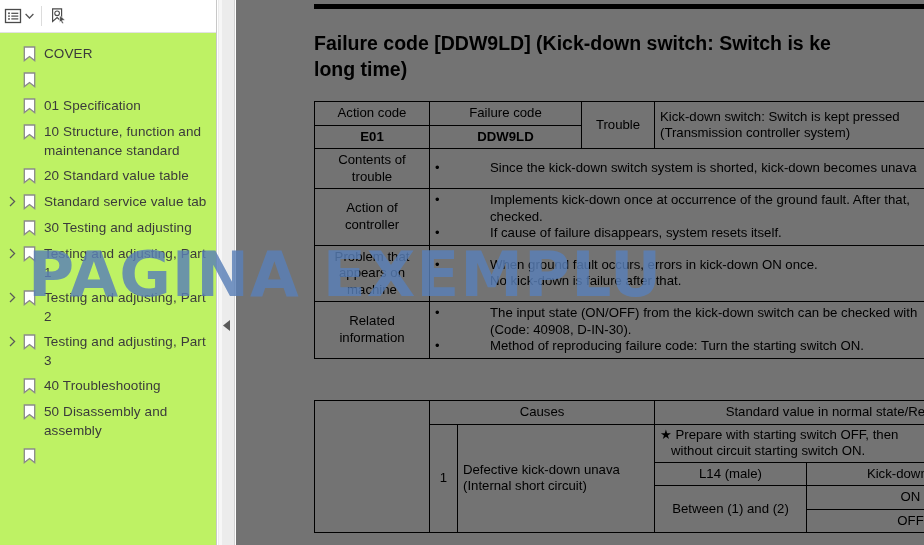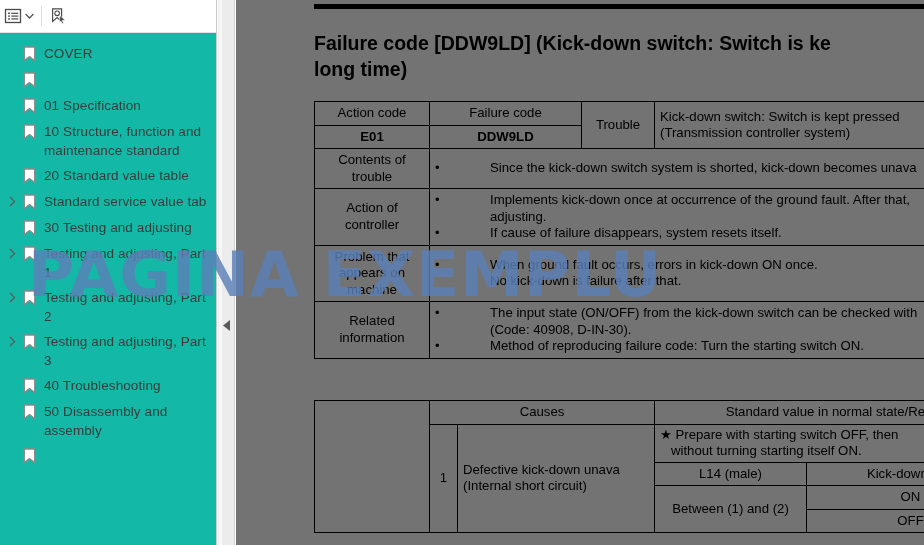"COVER" #sidebar { background: #14b8a6 -> #bef264 }
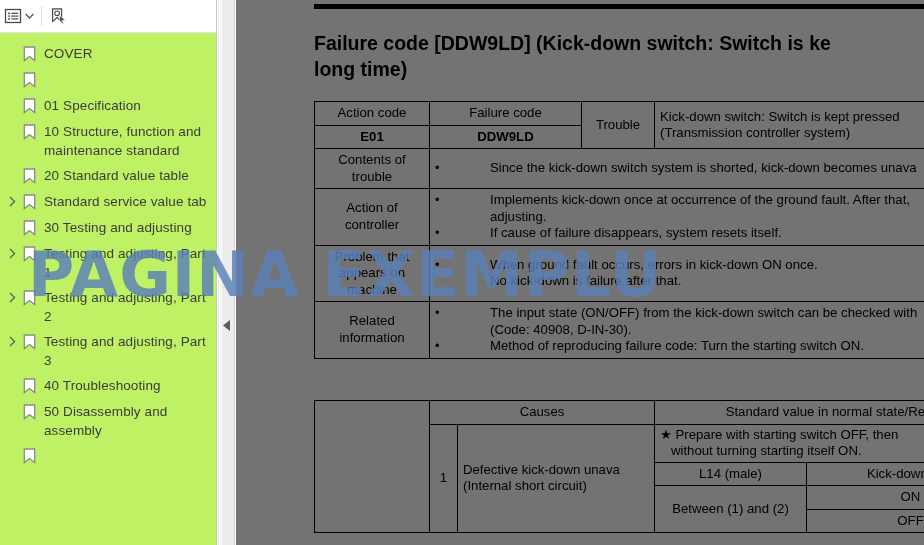"adjusting." span { text: adjusting -> checked }
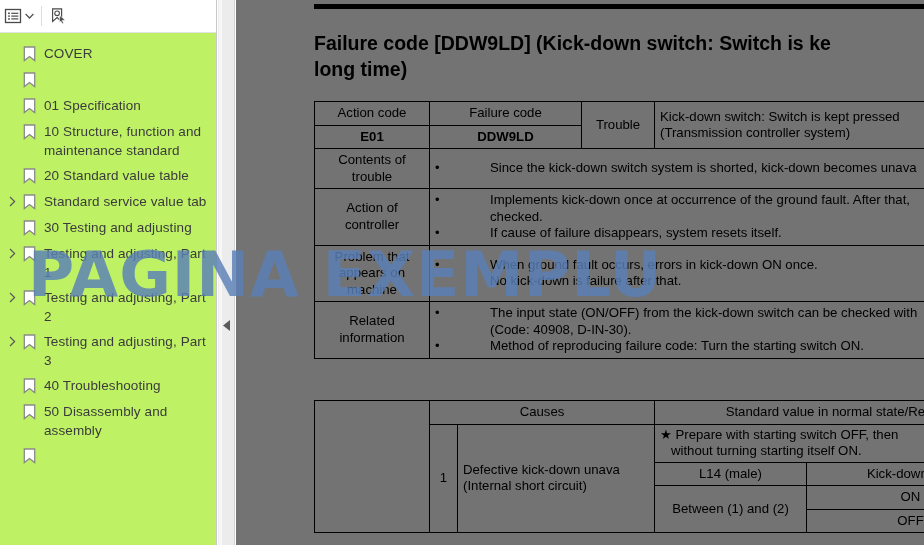"without turning starting itself ON." span.nw { text: turning starting itself -> circuit starting switch }
